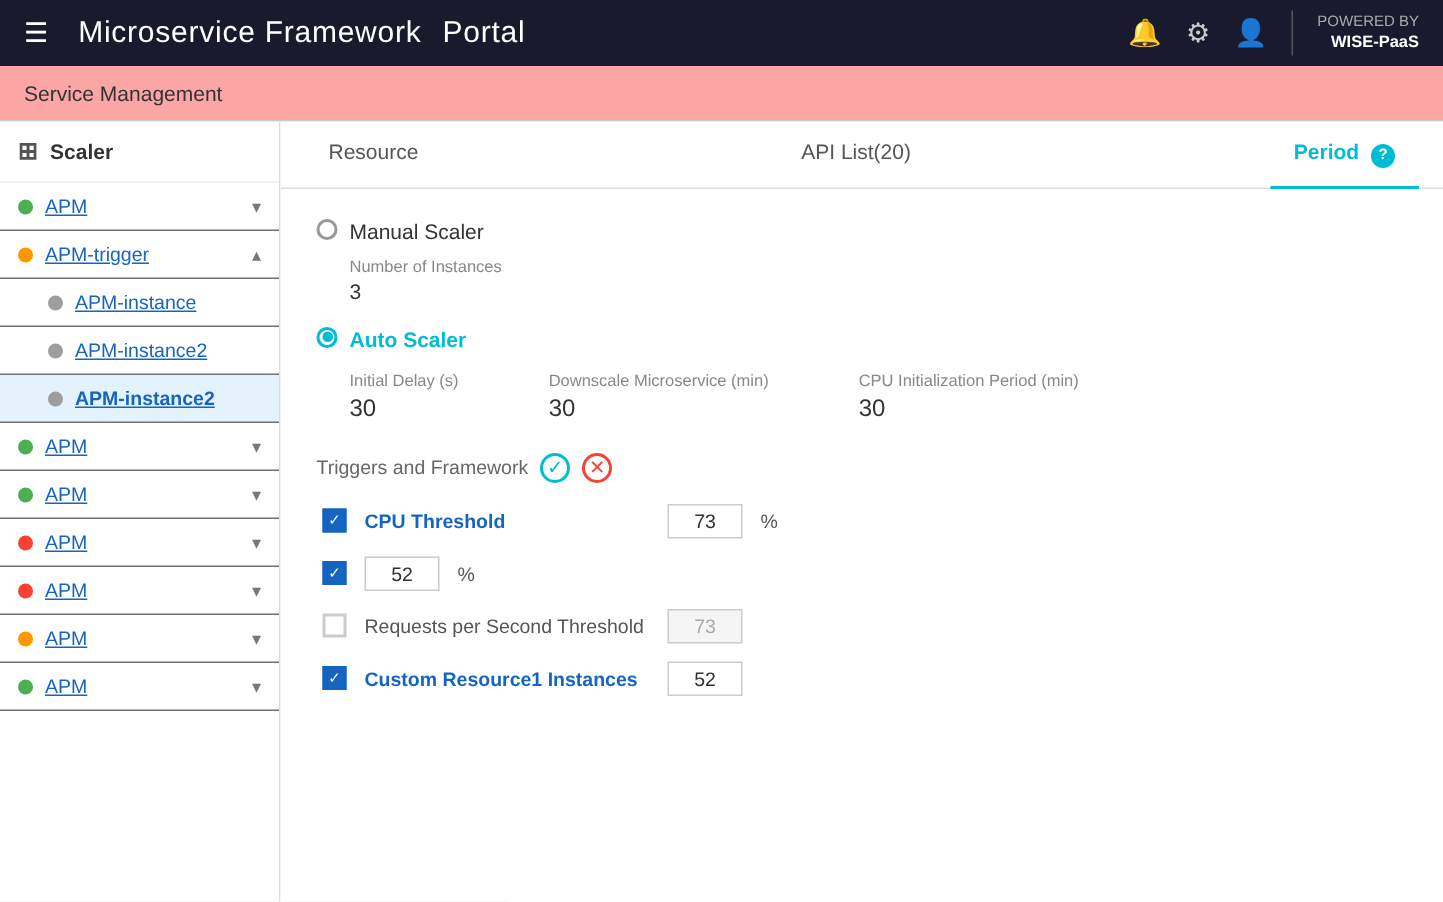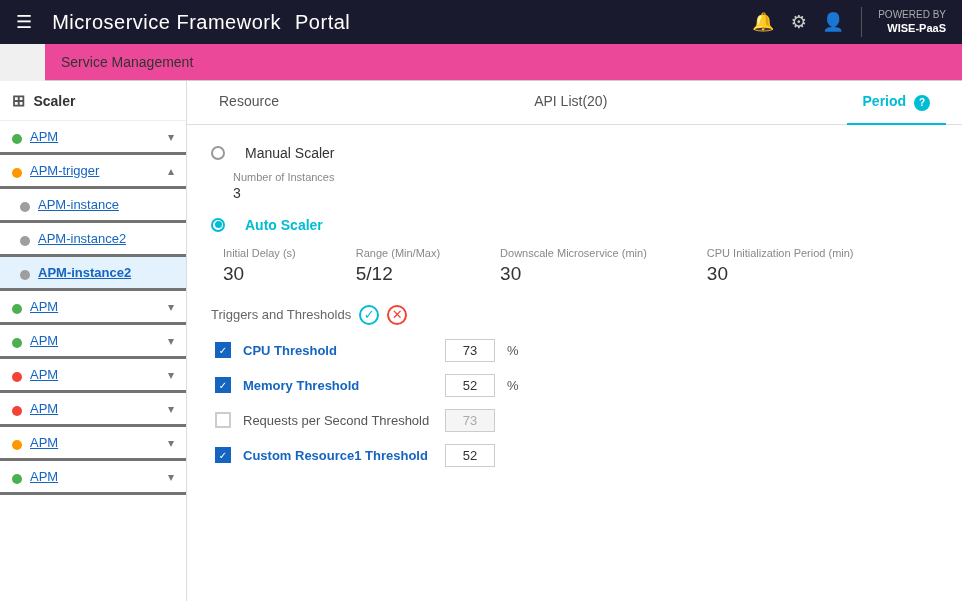"Service Management" .sub-header { background: #ec4899 -> #fca5a5; margin-left: 45px -> none }
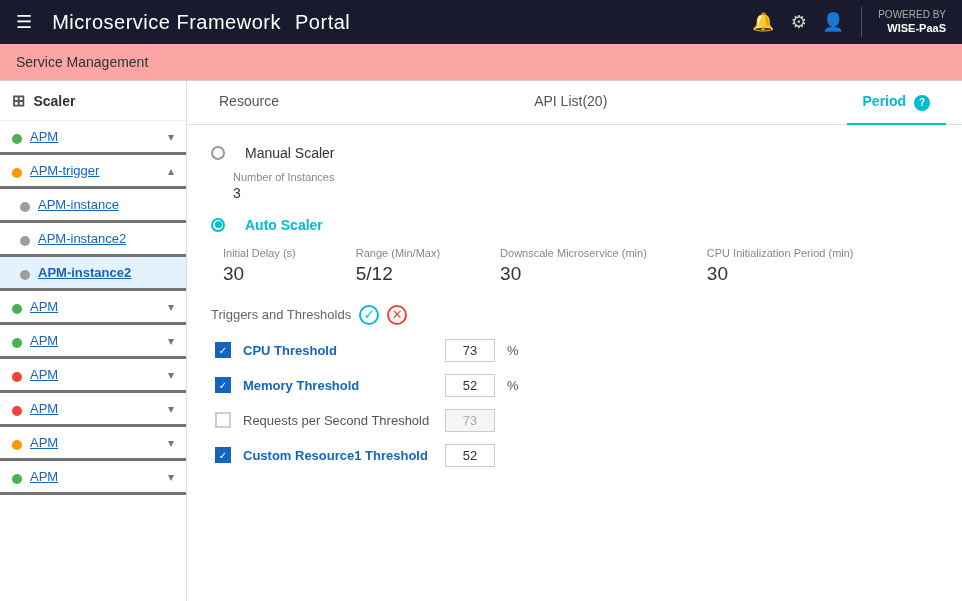"APM" .sidebar-item { align-items: flex-end -> center; border-bottom: 3px solid #737373 -> 1px solid #737373 }
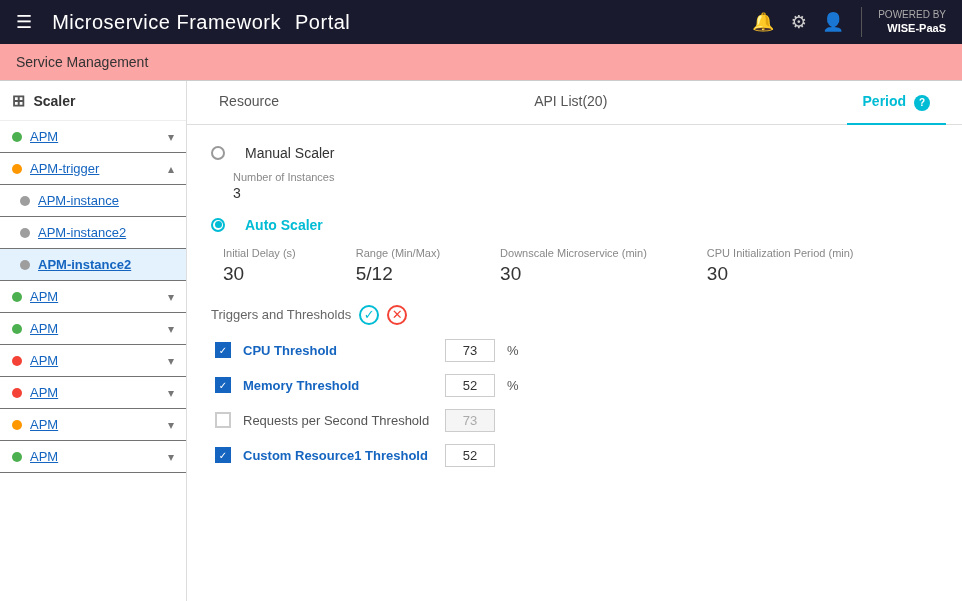"Manual Scaler" .scaler-mode-option { align-items: center -> flex-start; gap: 20px -> 8px }
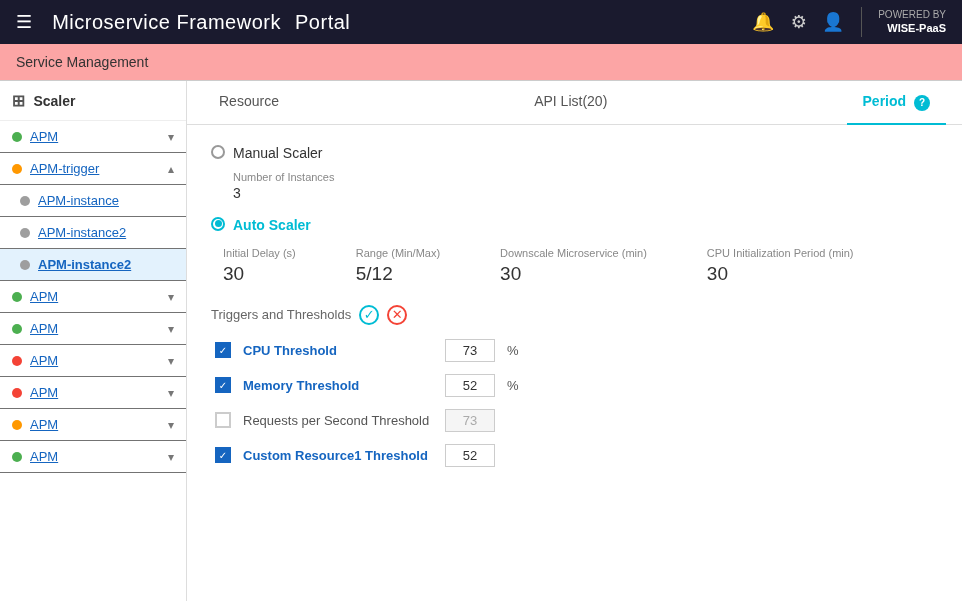"APM-instance" .sub-item { padding-left: 20px -> 32px }
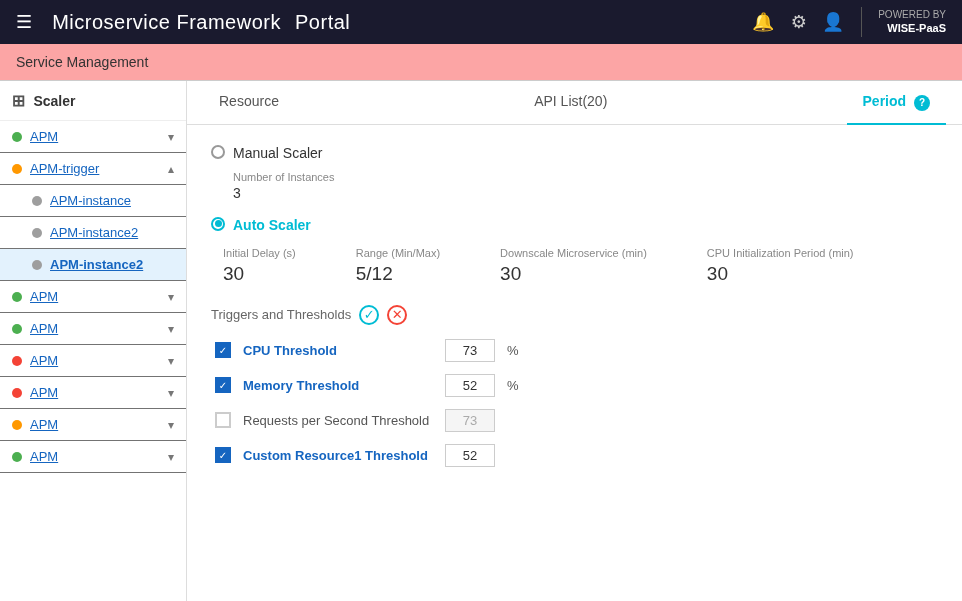"Initial Delay (s)" .auto-scaler-params { margin-left: 12px -> 22px }
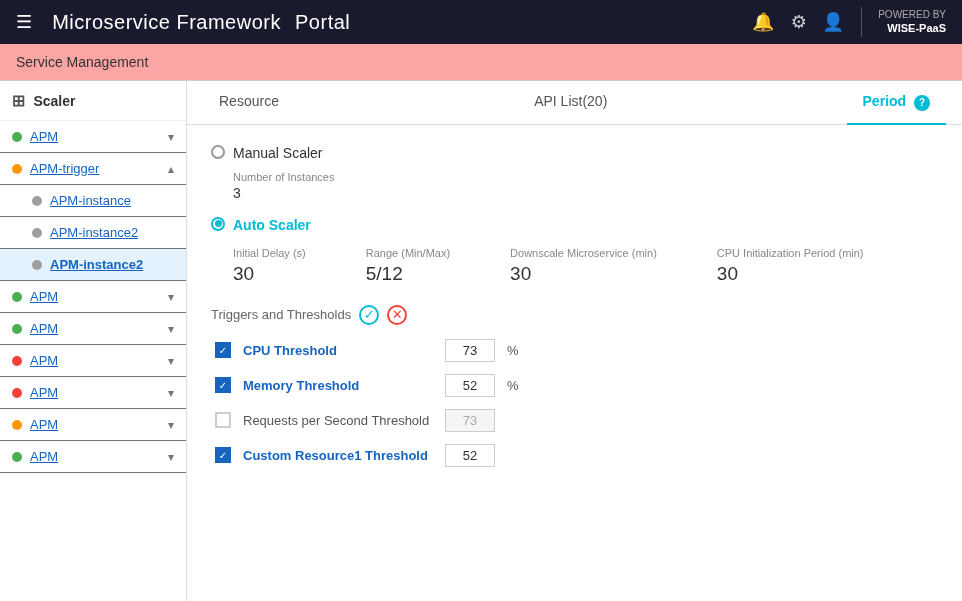"Range (Min/Max)" div.param-item { html: <div> <div>Range (Min/Max)</div> <div>5/12</div> </div> -> none }
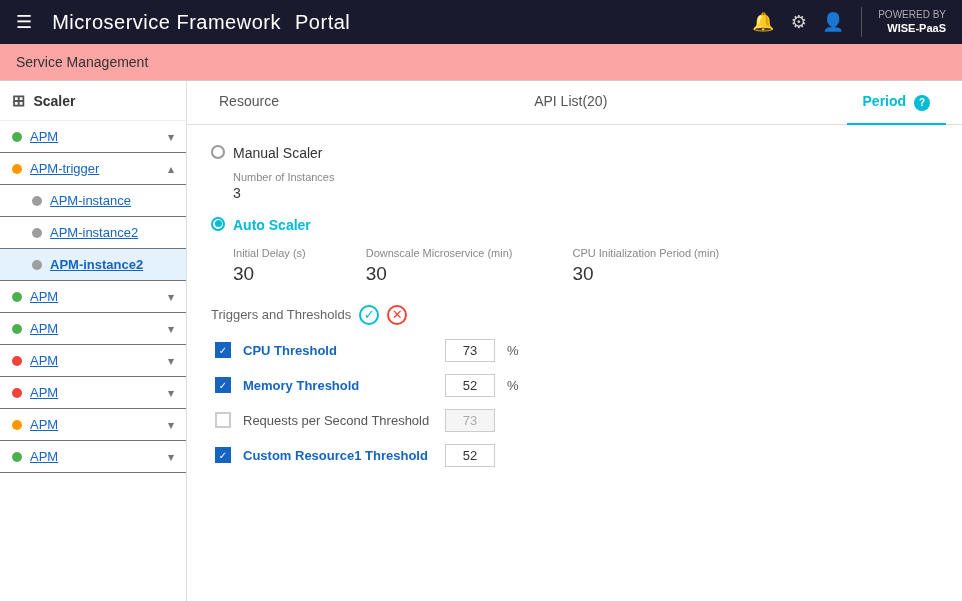"30" .param-value { font-size: 19px -> 16px }
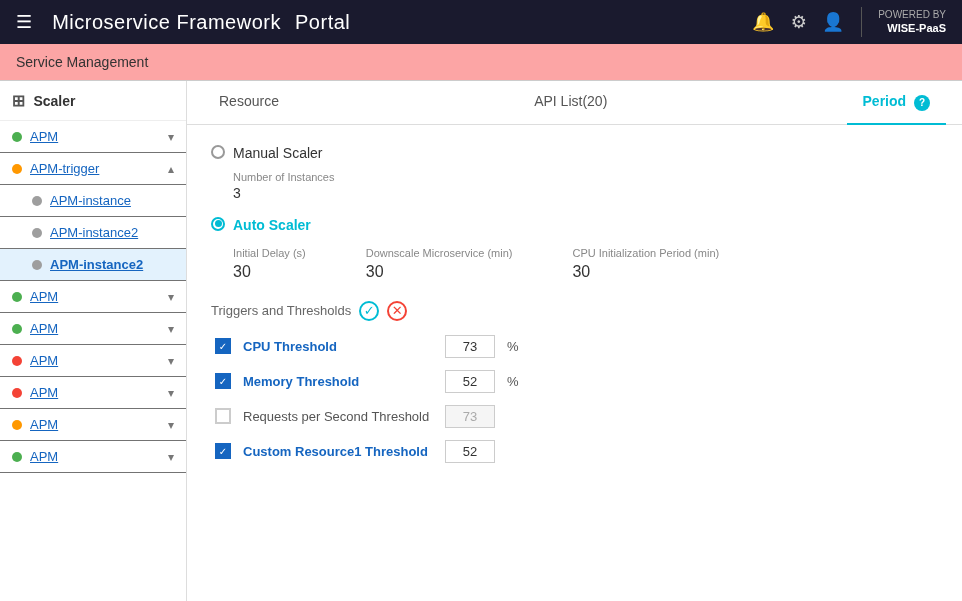"Triggers and Thresholds" span { text: Thresholds -> Framework }
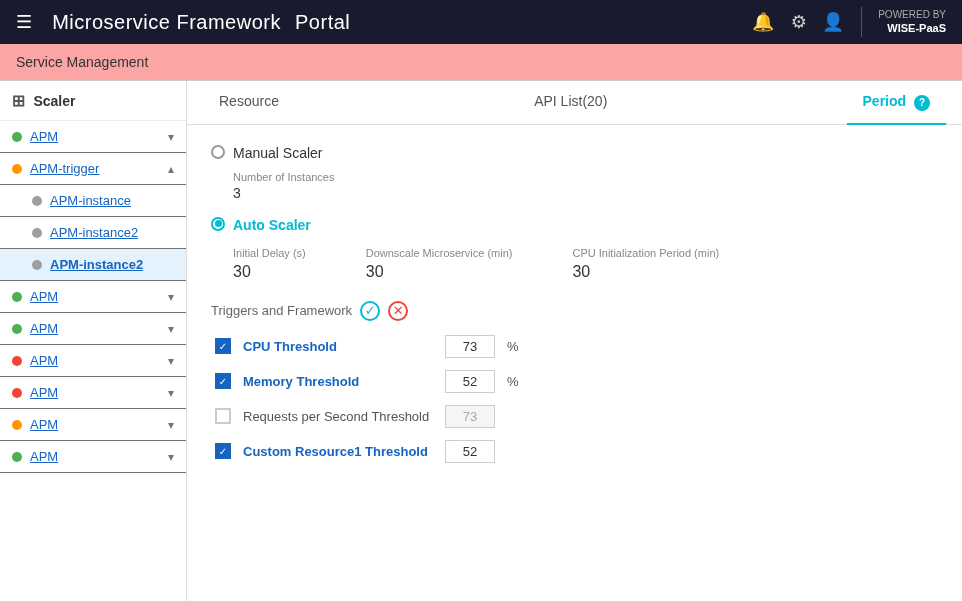"Memory Threshold" span.threshold-label { html: <span>Memory Threshold</span> -> none }
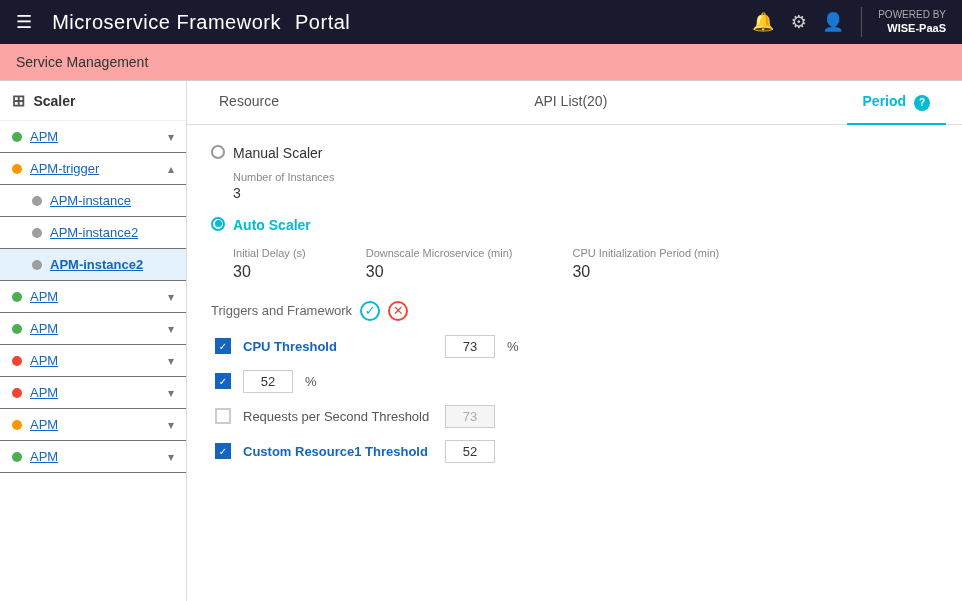"Custom Resource1 Threshold" span.threshold-label { text: Threshold -> Instances }
